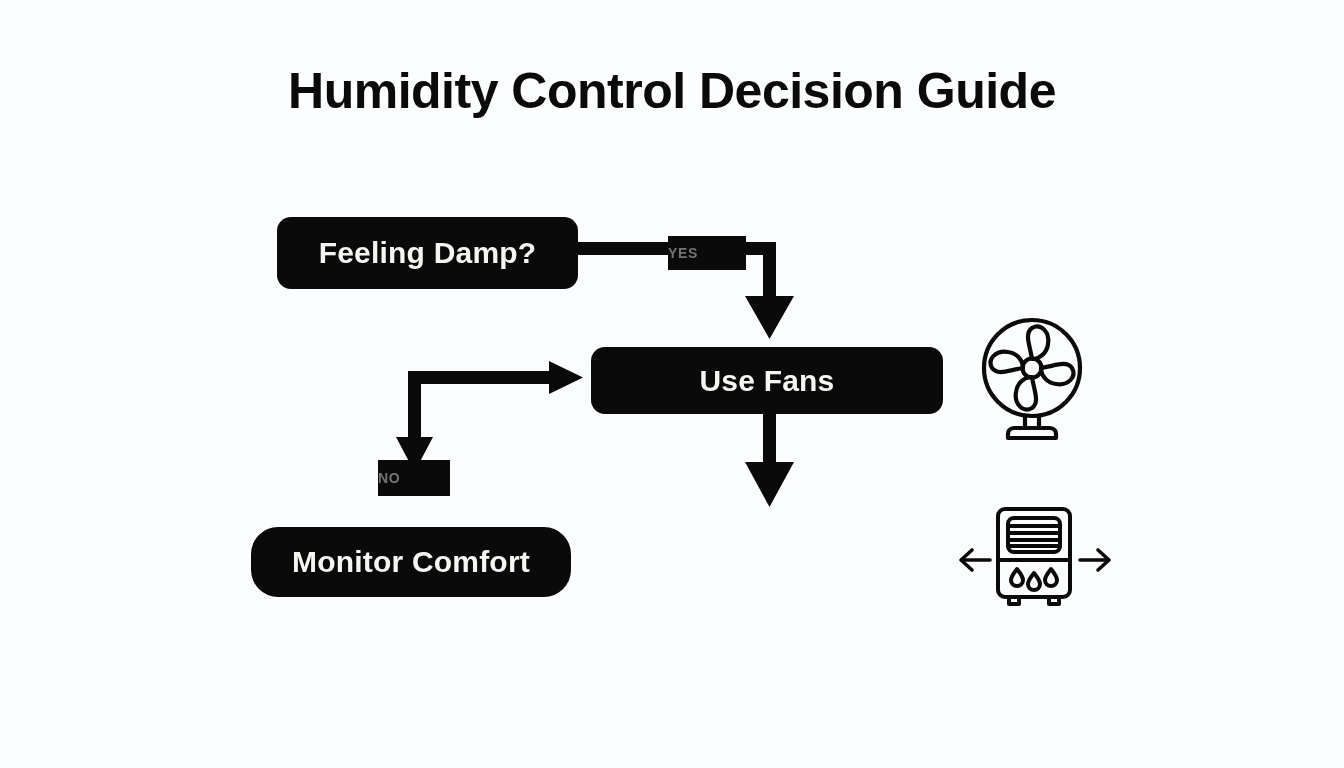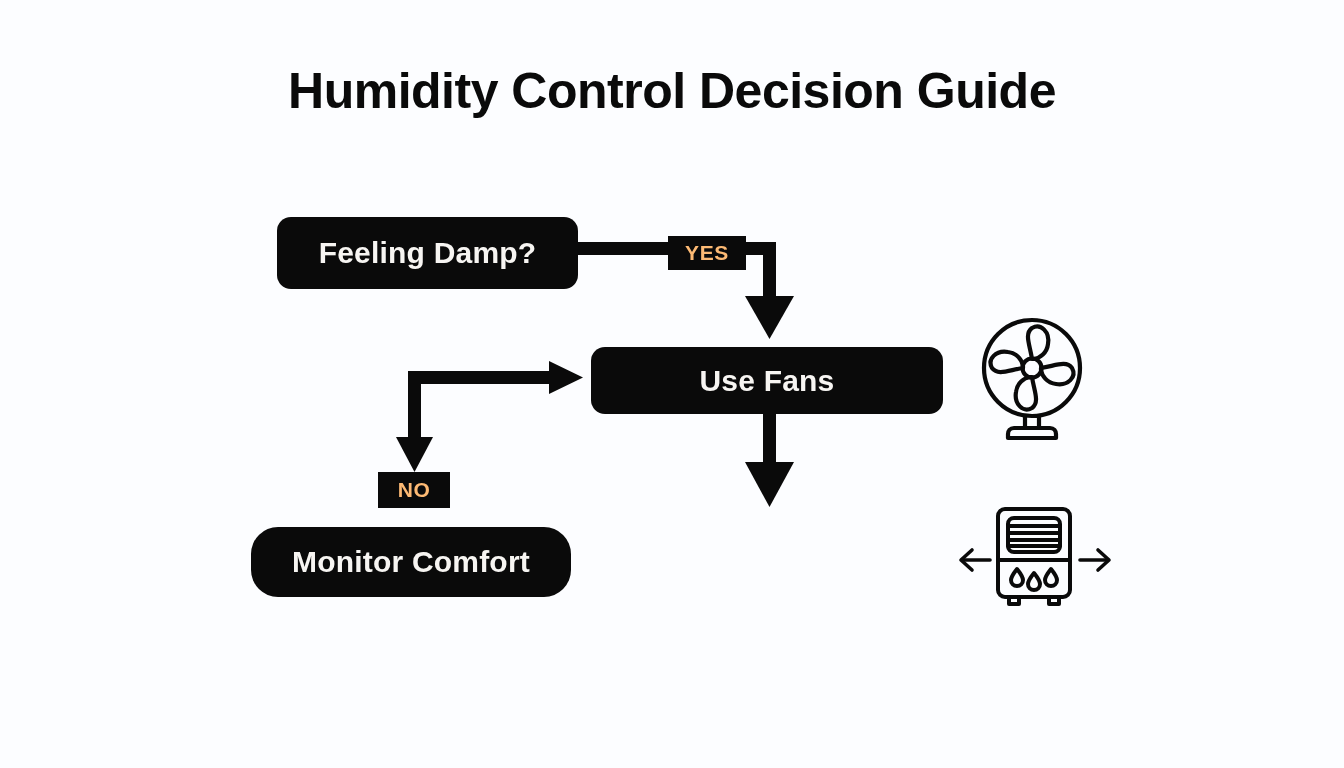"YES" .badge { color: #fdba74 -> #737373; font-size: 21px -> 14px; justify-content: center -> none }
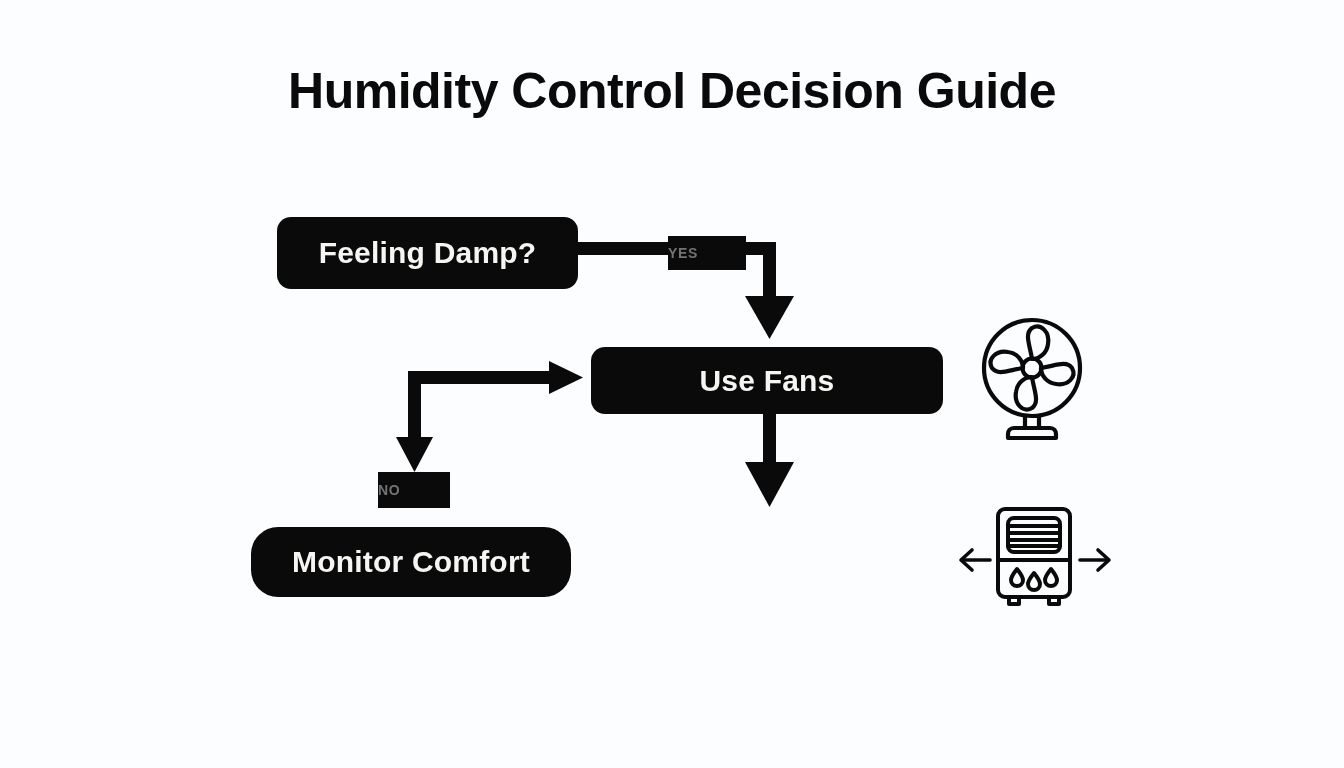"NO" div.badge { top: 472px -> 460px }
